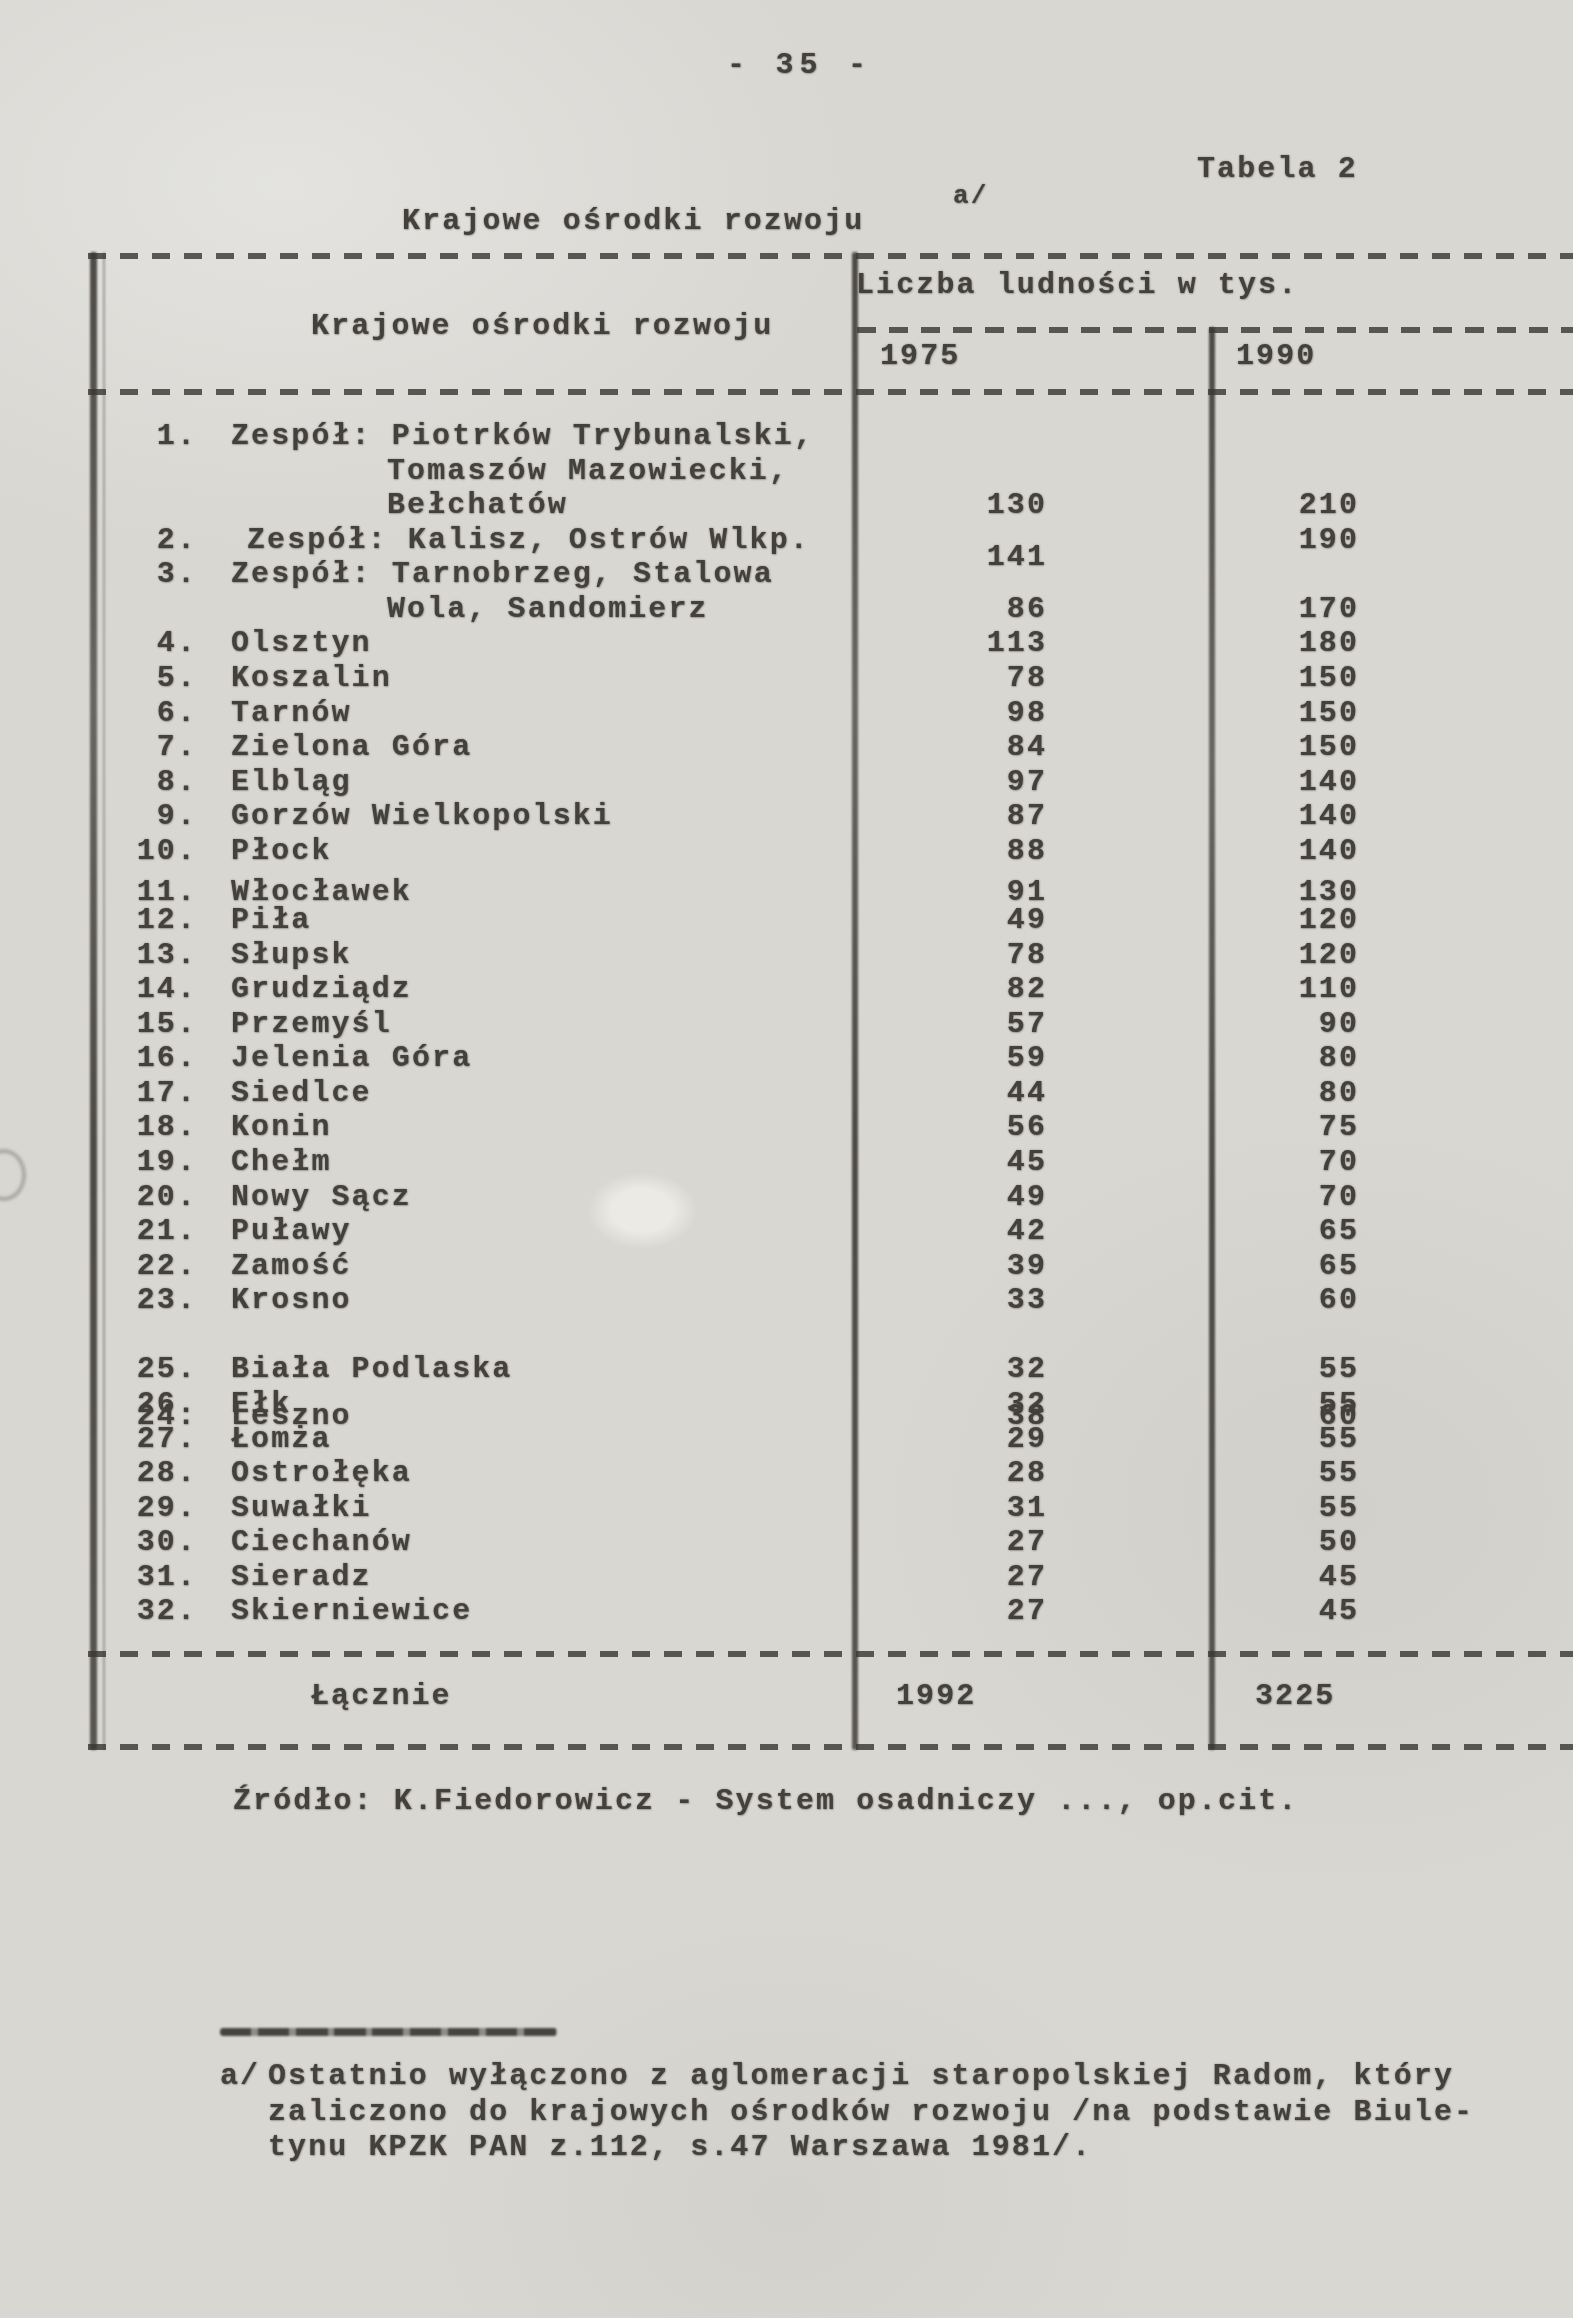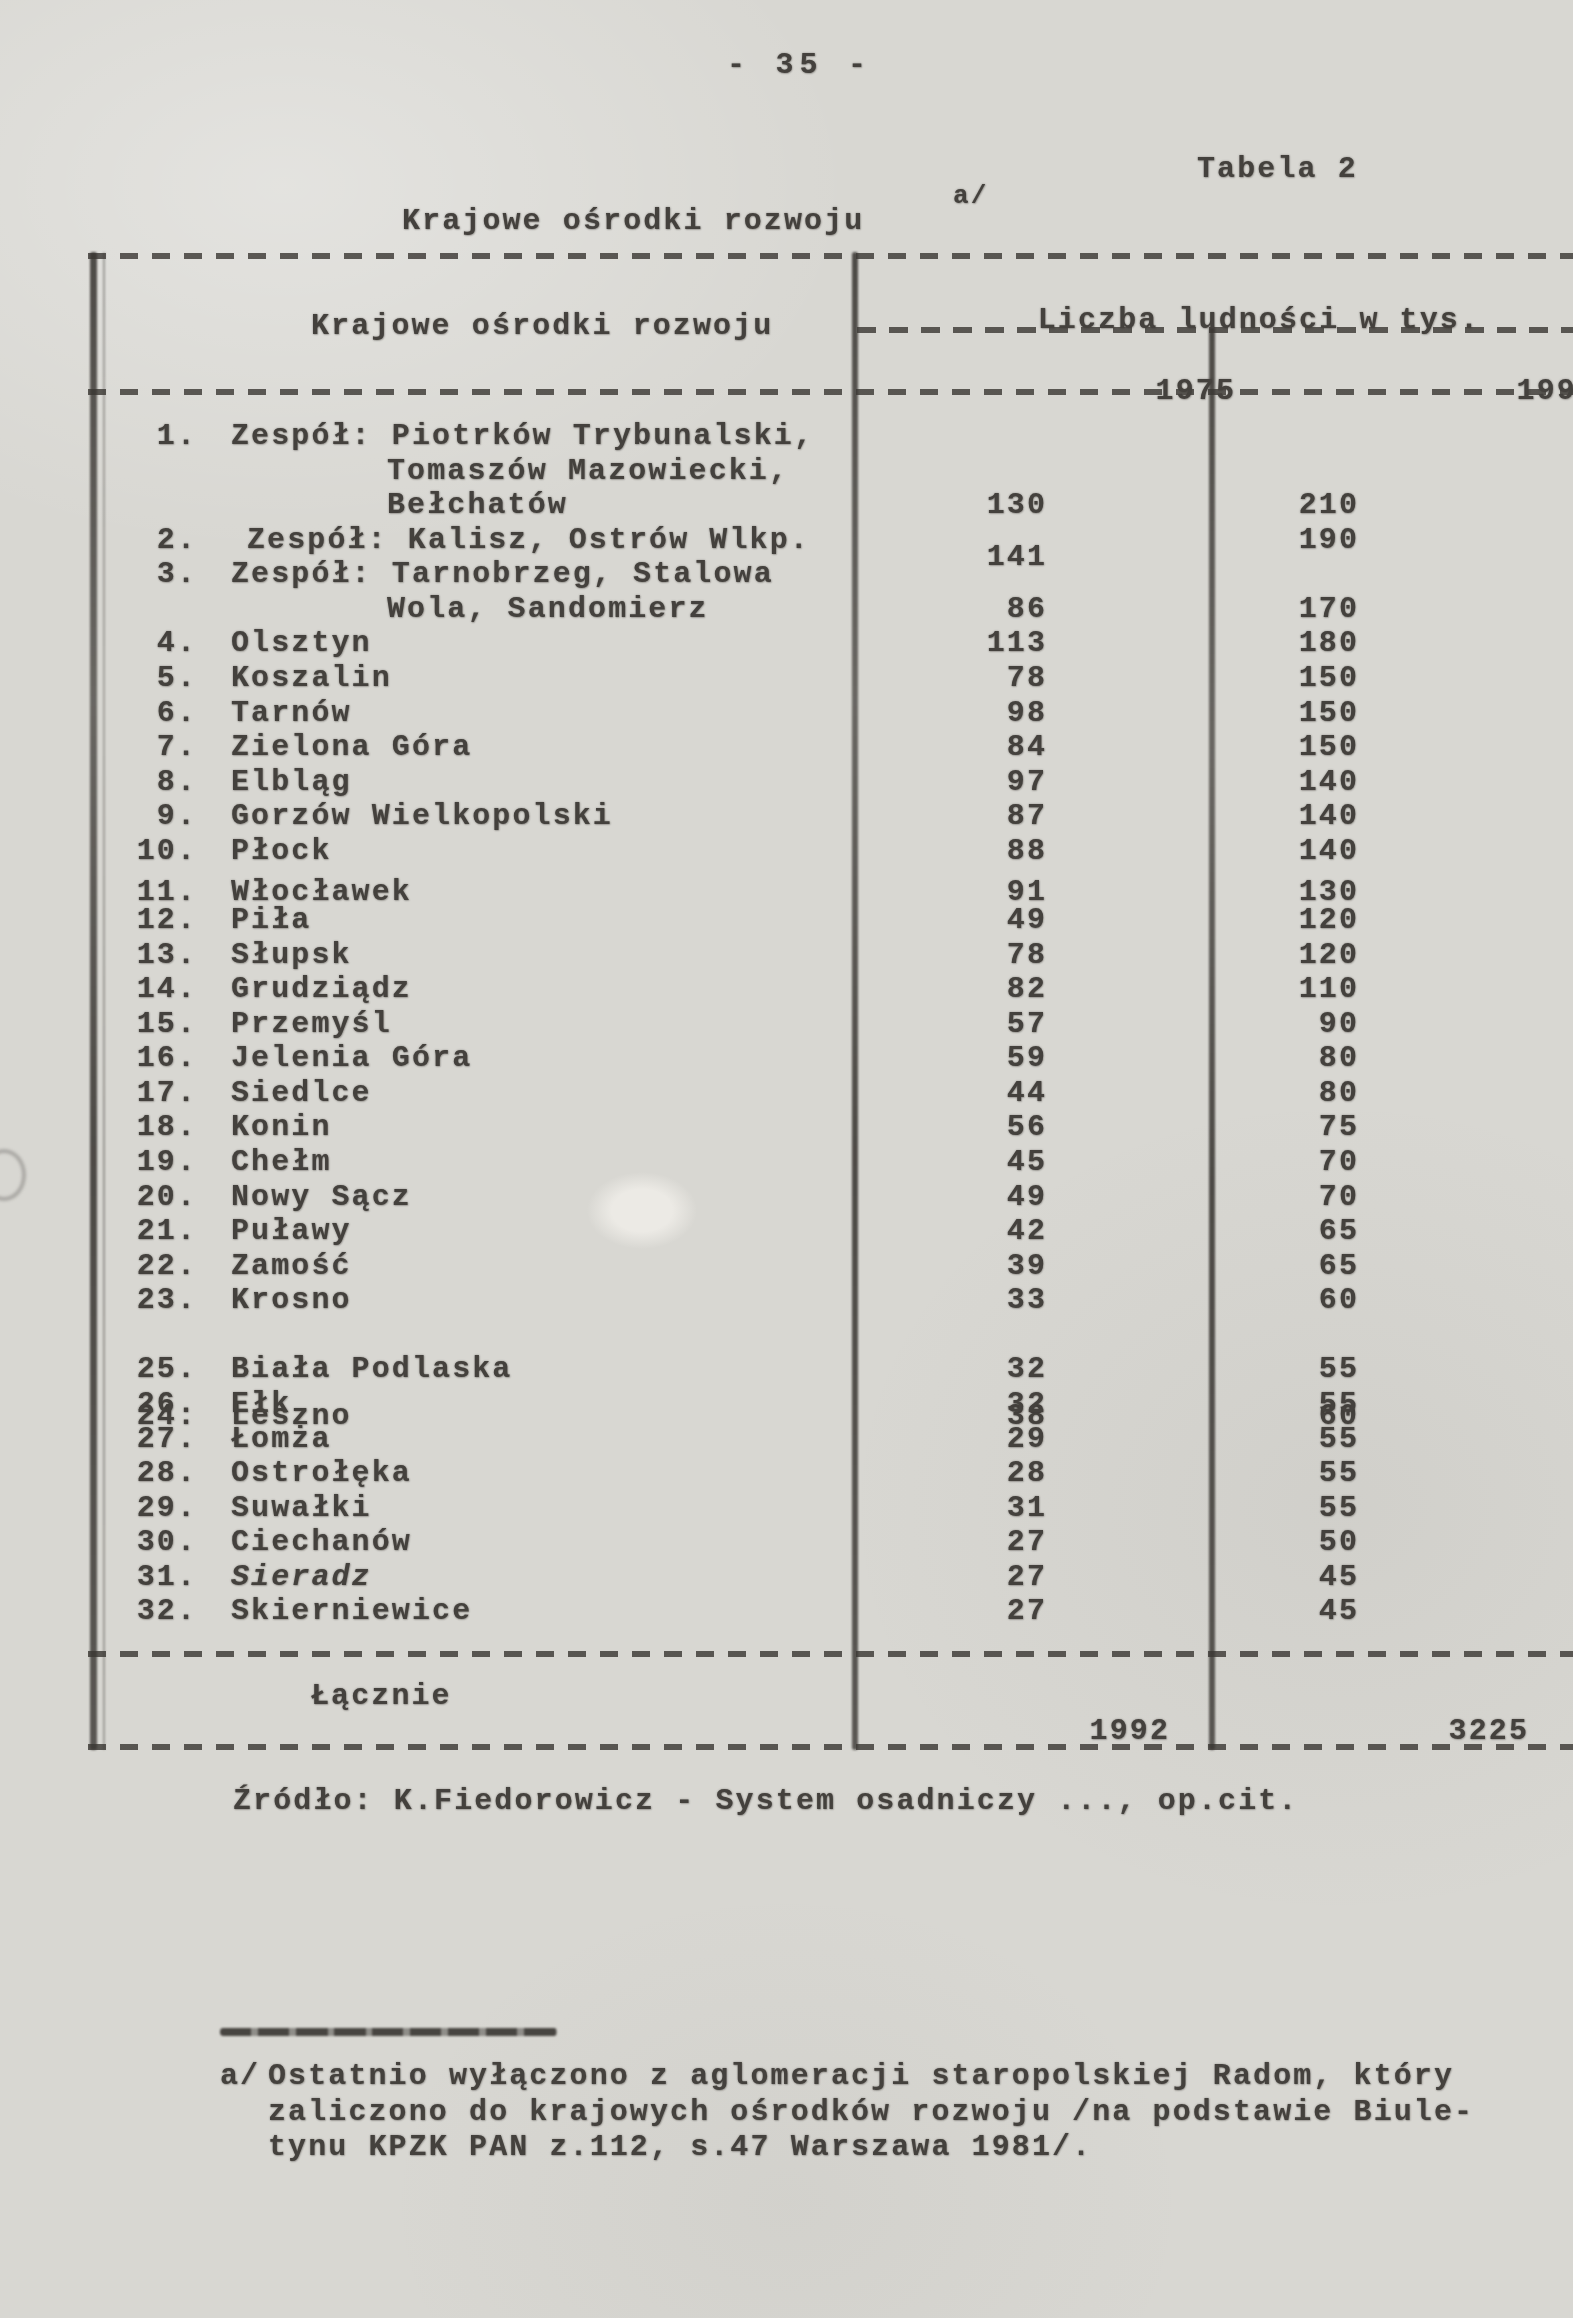"Liczba ludności w tys." .ctr { margin-top: 35px -> none; text-align: right -> left }
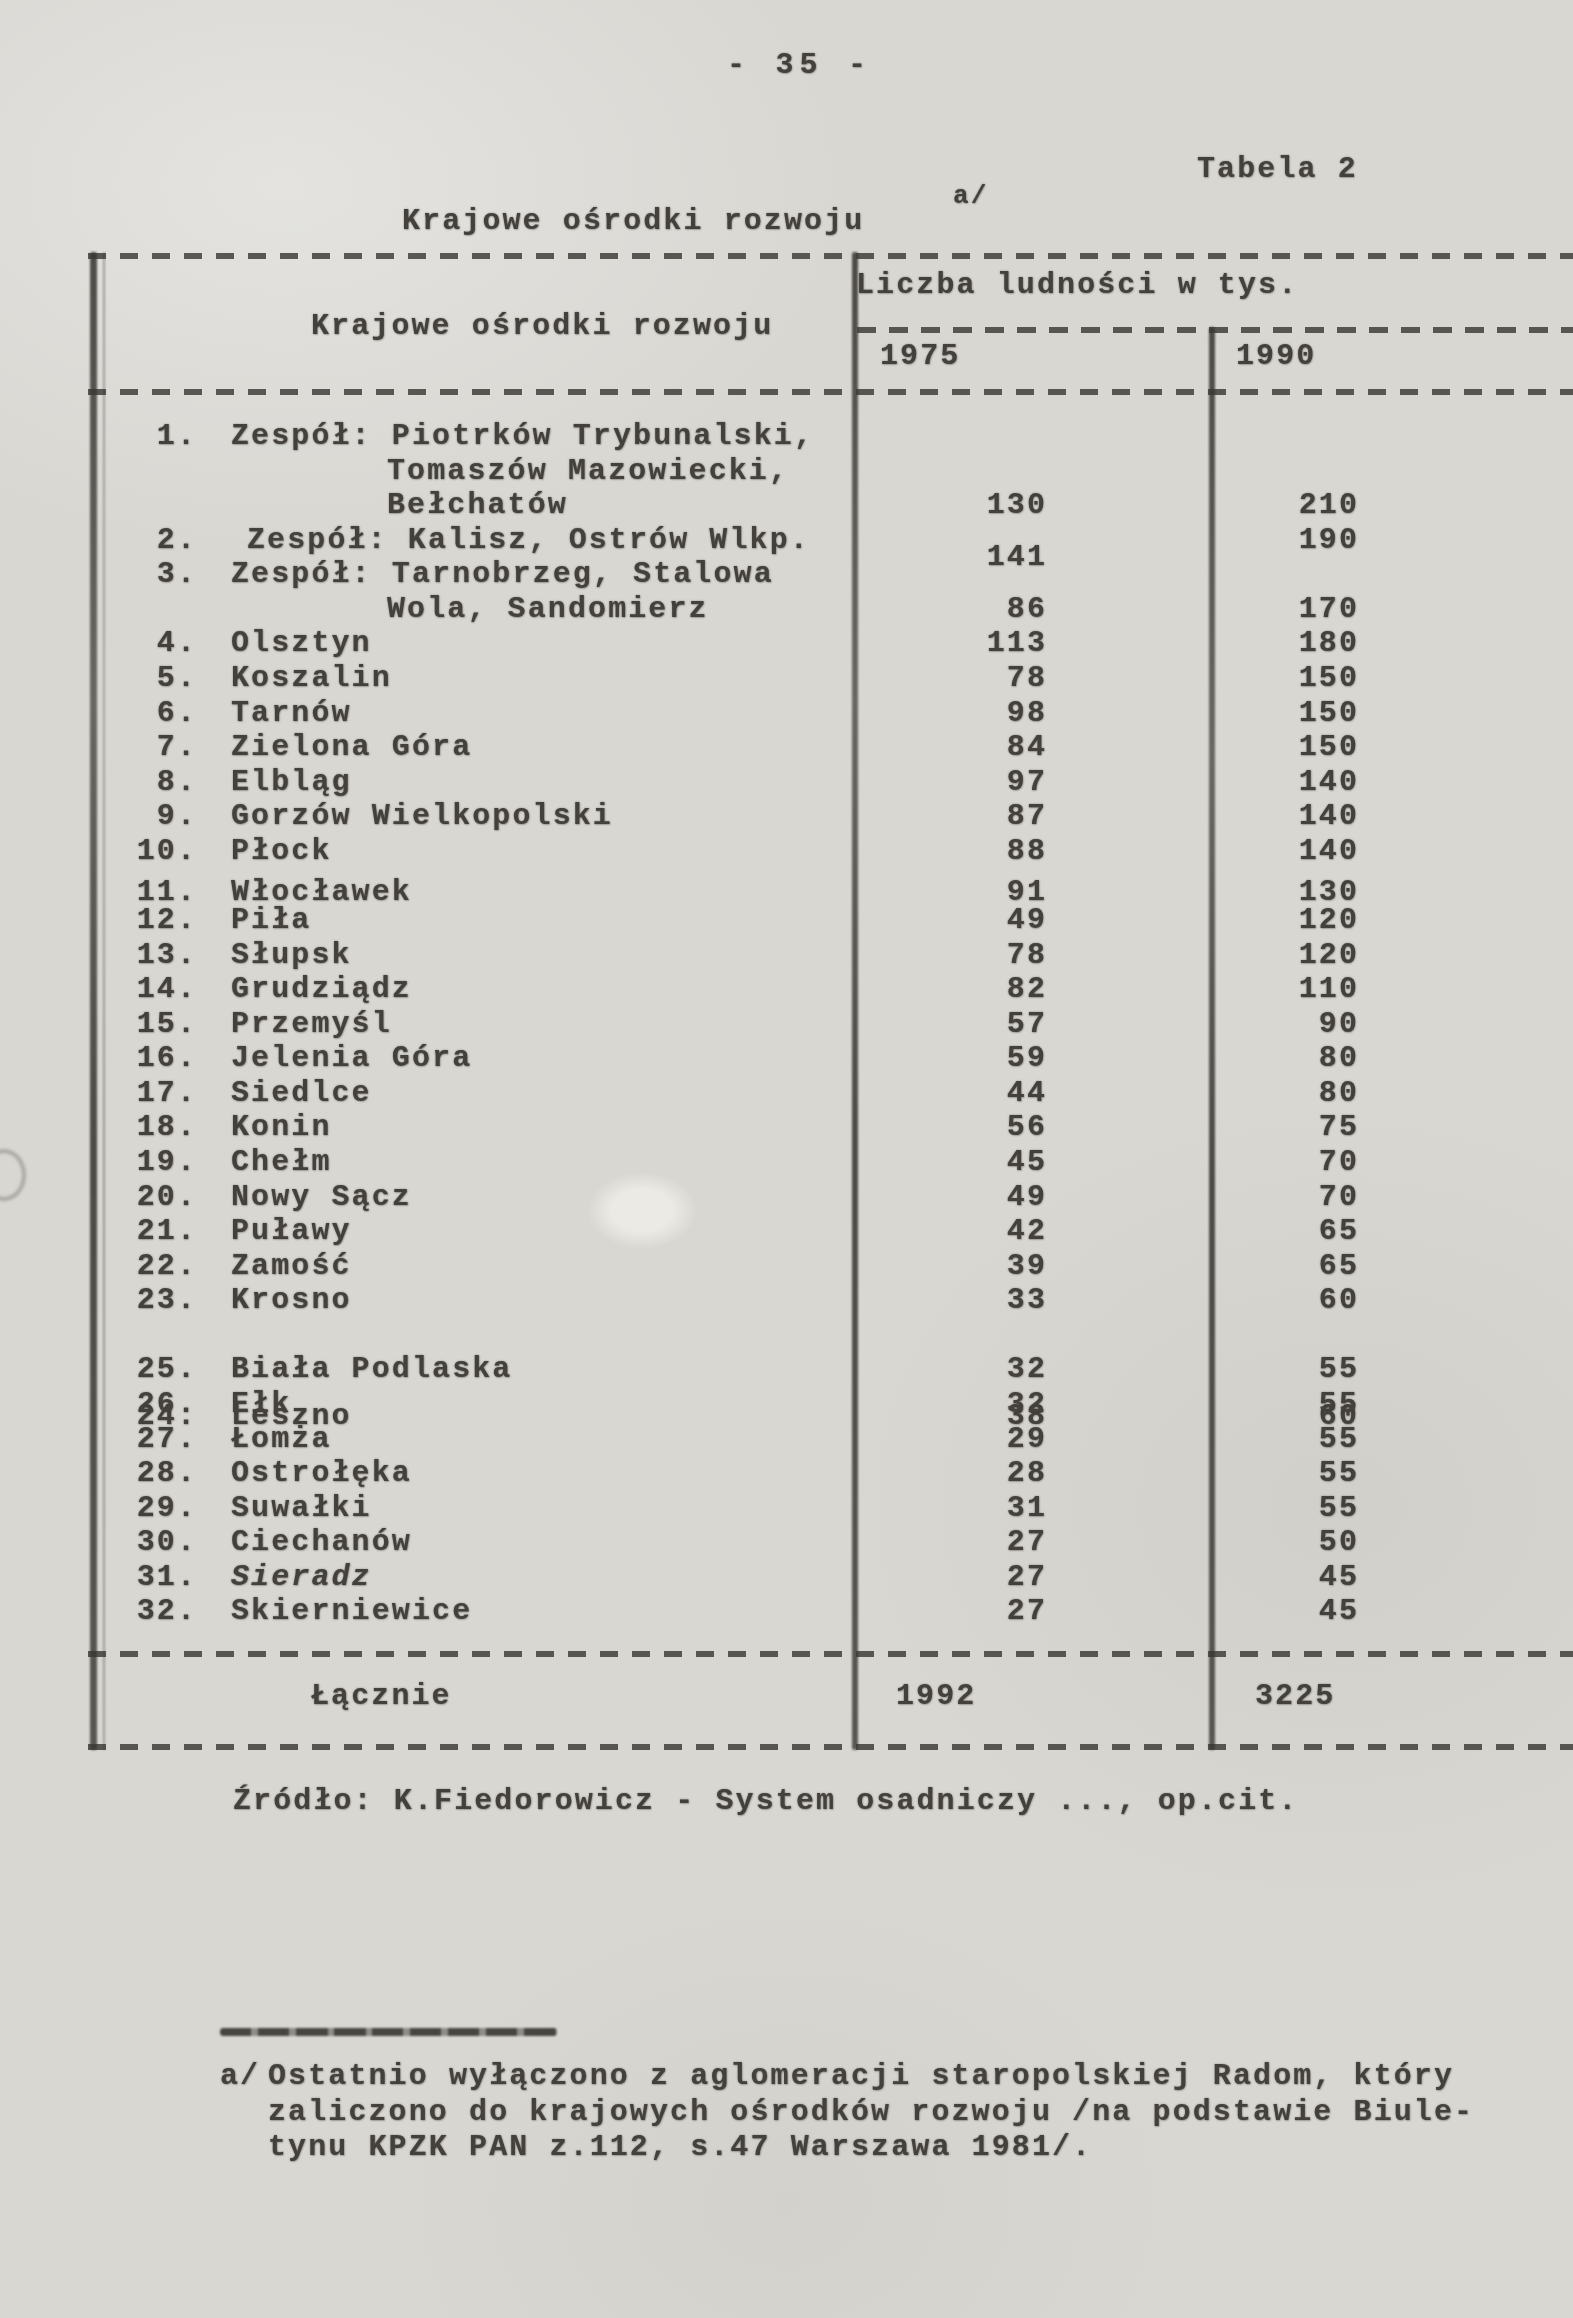"Sieradz" span.name { font-style: italic -> none }
